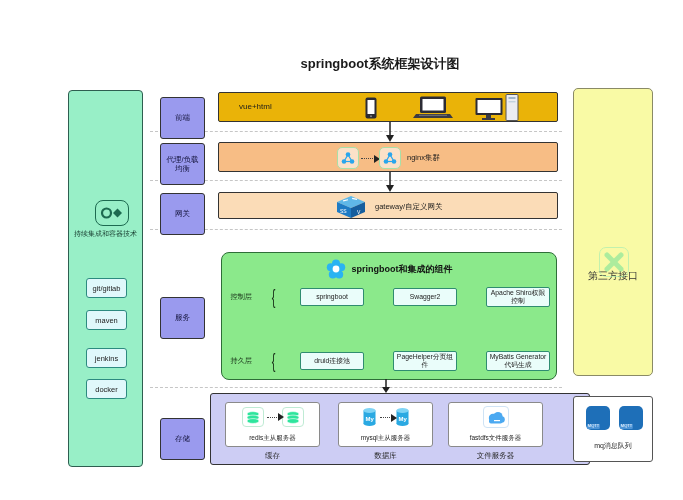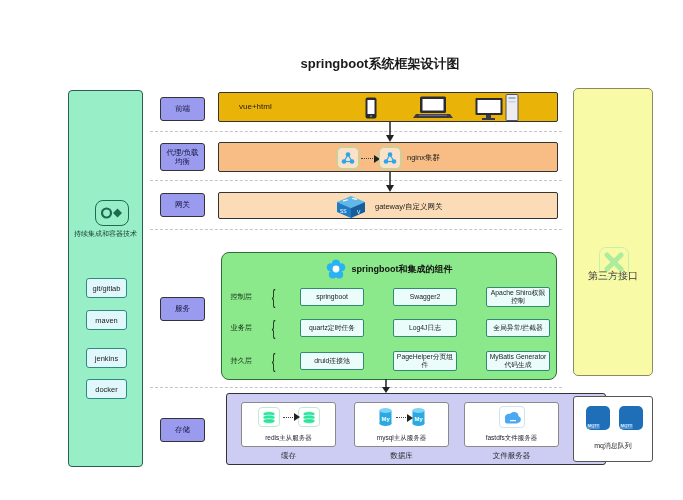"前端" .stage { padding: 2px 3px -> 20px 3px }
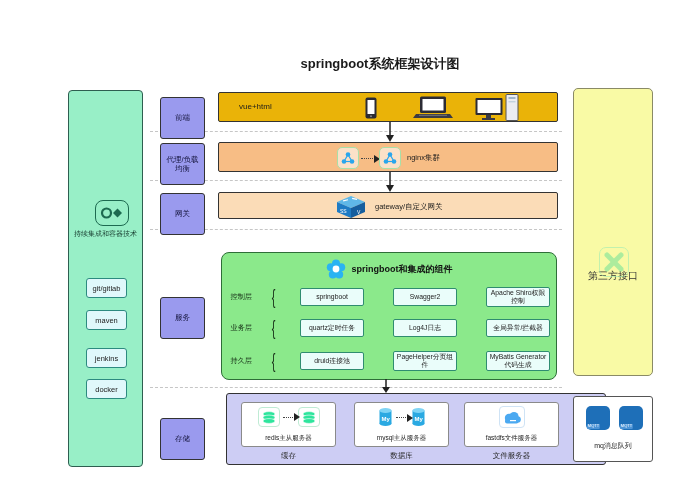"业务层" div.abs { html: <div> <span>业务层</span> <span></span> <div>quartz定时任务</div> <div>Log4J日志</div> <div>全局异常/拦截器</div> <div>工具包</div> </div> -> none }
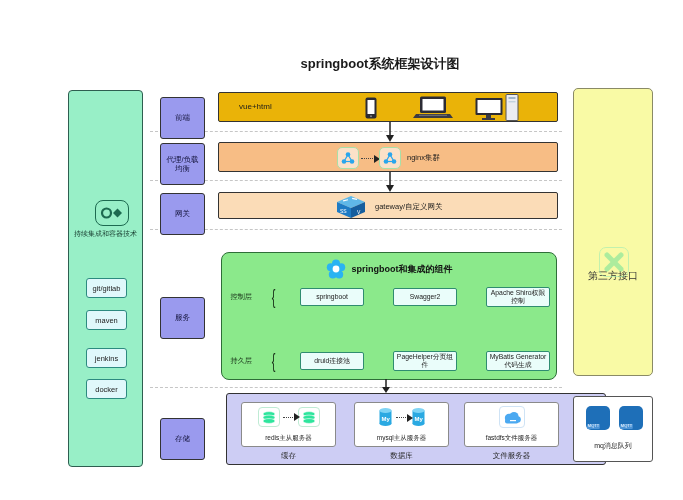"缓存" .storage { left: 226px -> 210px }
